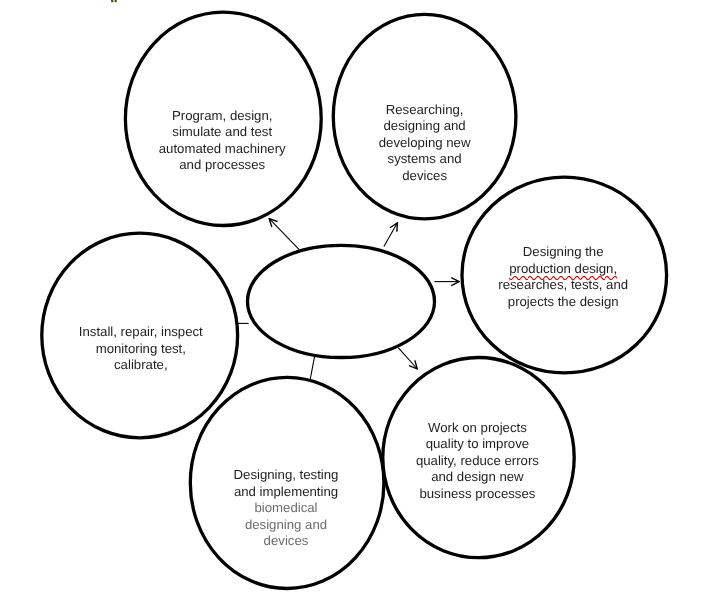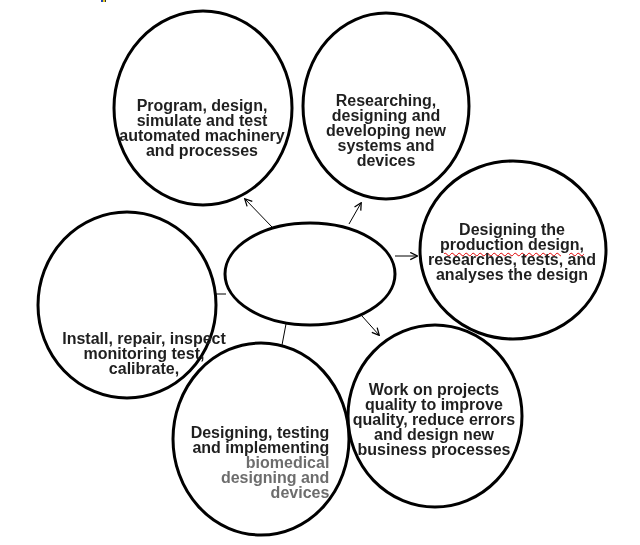"Program, design," .node-label { font-size: 16px -> 12px; font-weight: bold -> none }
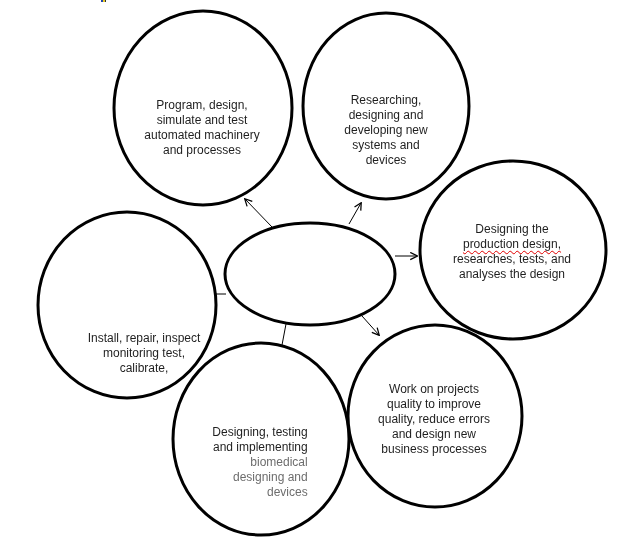"analyses the design" div { text: analyses -> projects }
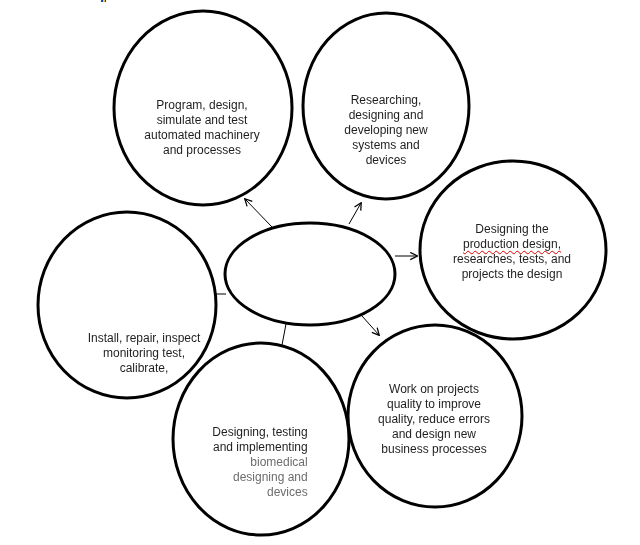"Install, repair, inspect" div.node-label { left: 144px -> 128px; margin-top: 36px -> none }
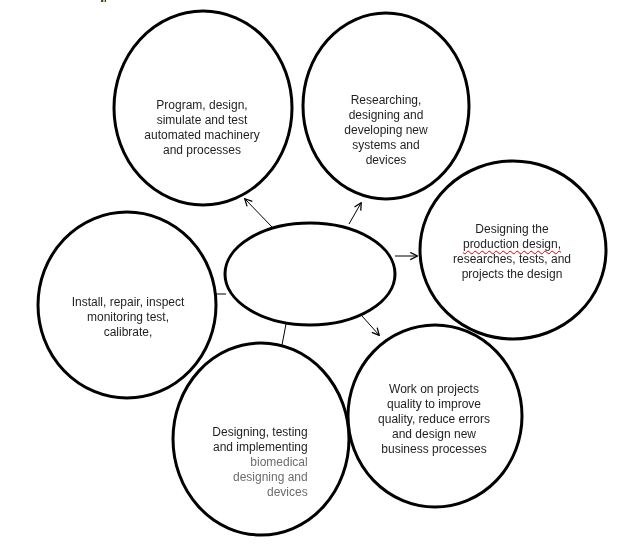"Designing, testing" div.node-label { text-align: right -> none }
